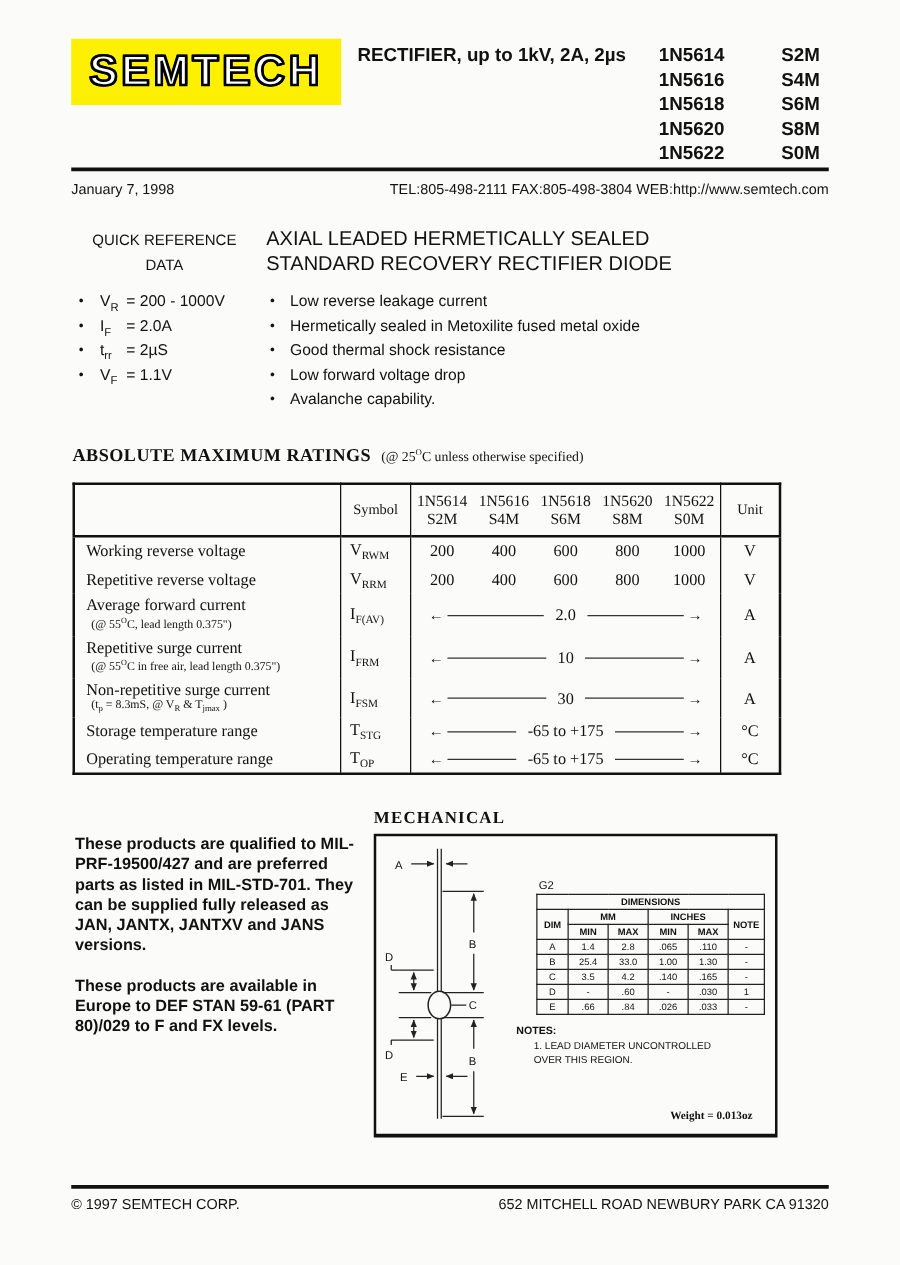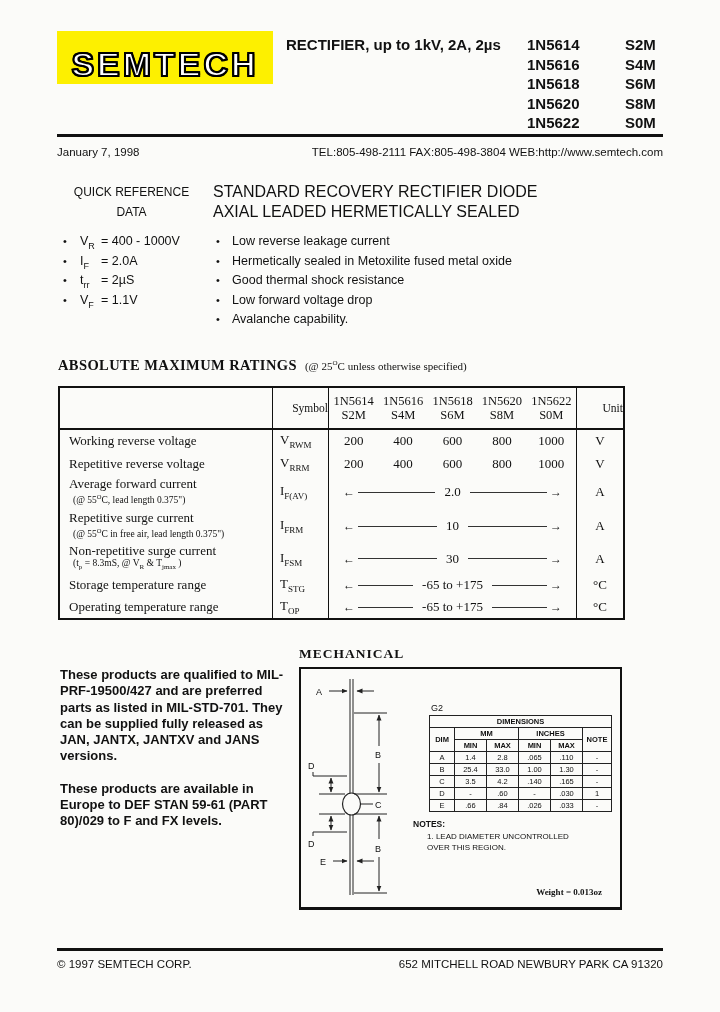"SEMTECH" .logo-box { align-items: flex-end -> center }
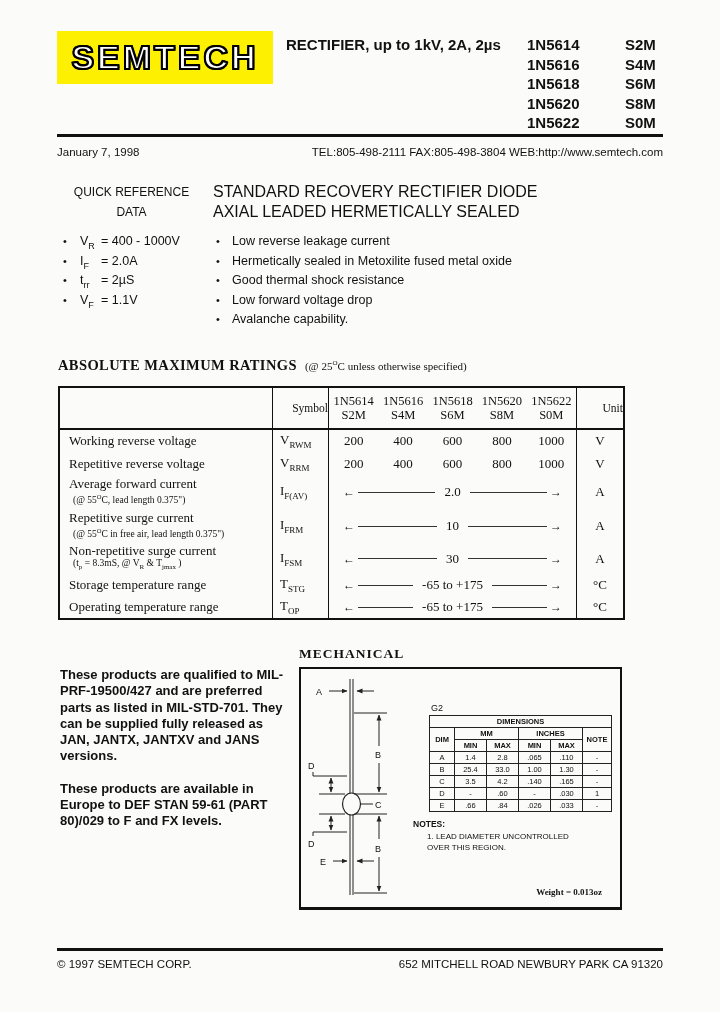"STANDARD RECOVERY RECTIFIER DIODE" div { order: before "AXIAL LEADED HERMETICALLY SEALED" -> after "AXIAL LEADED HERMETICALLY SEALED" }
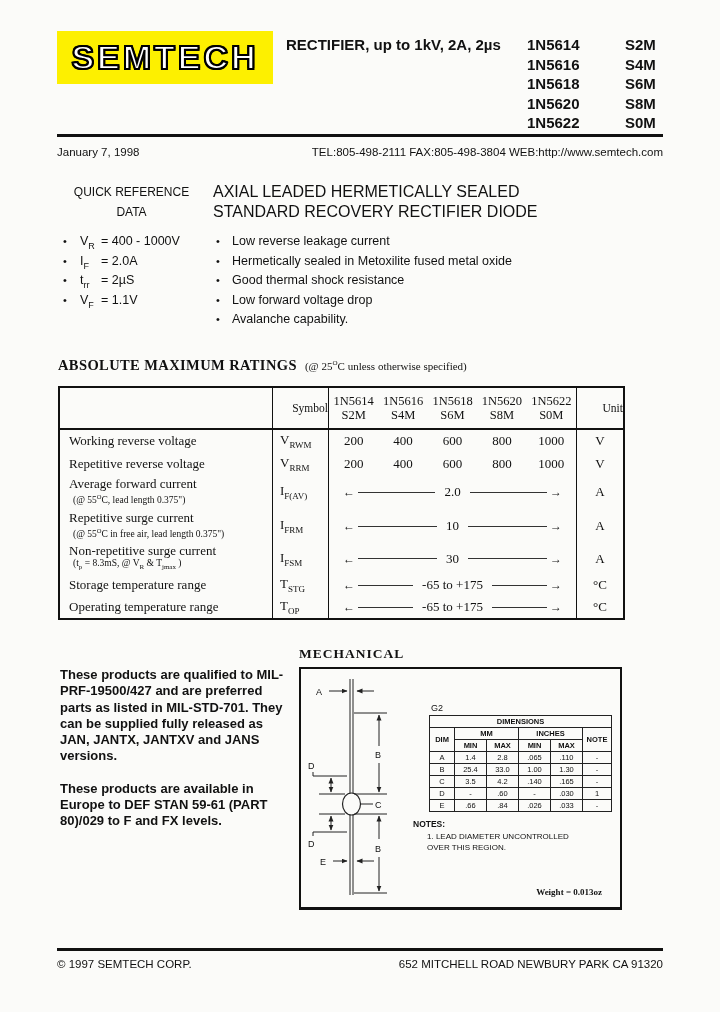"= 400 - 1000V" span.sval { text: 400 -> 200 }
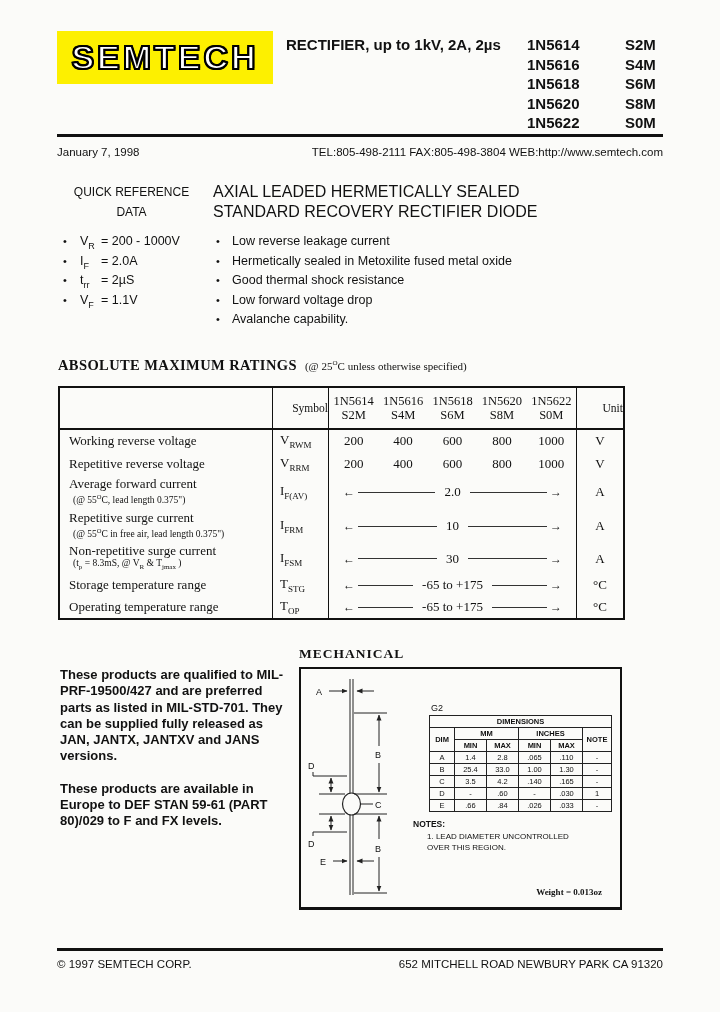"Symbol" .ratings thead .c-sym,.ratings thead .c-unit { text-align: right -> center }
